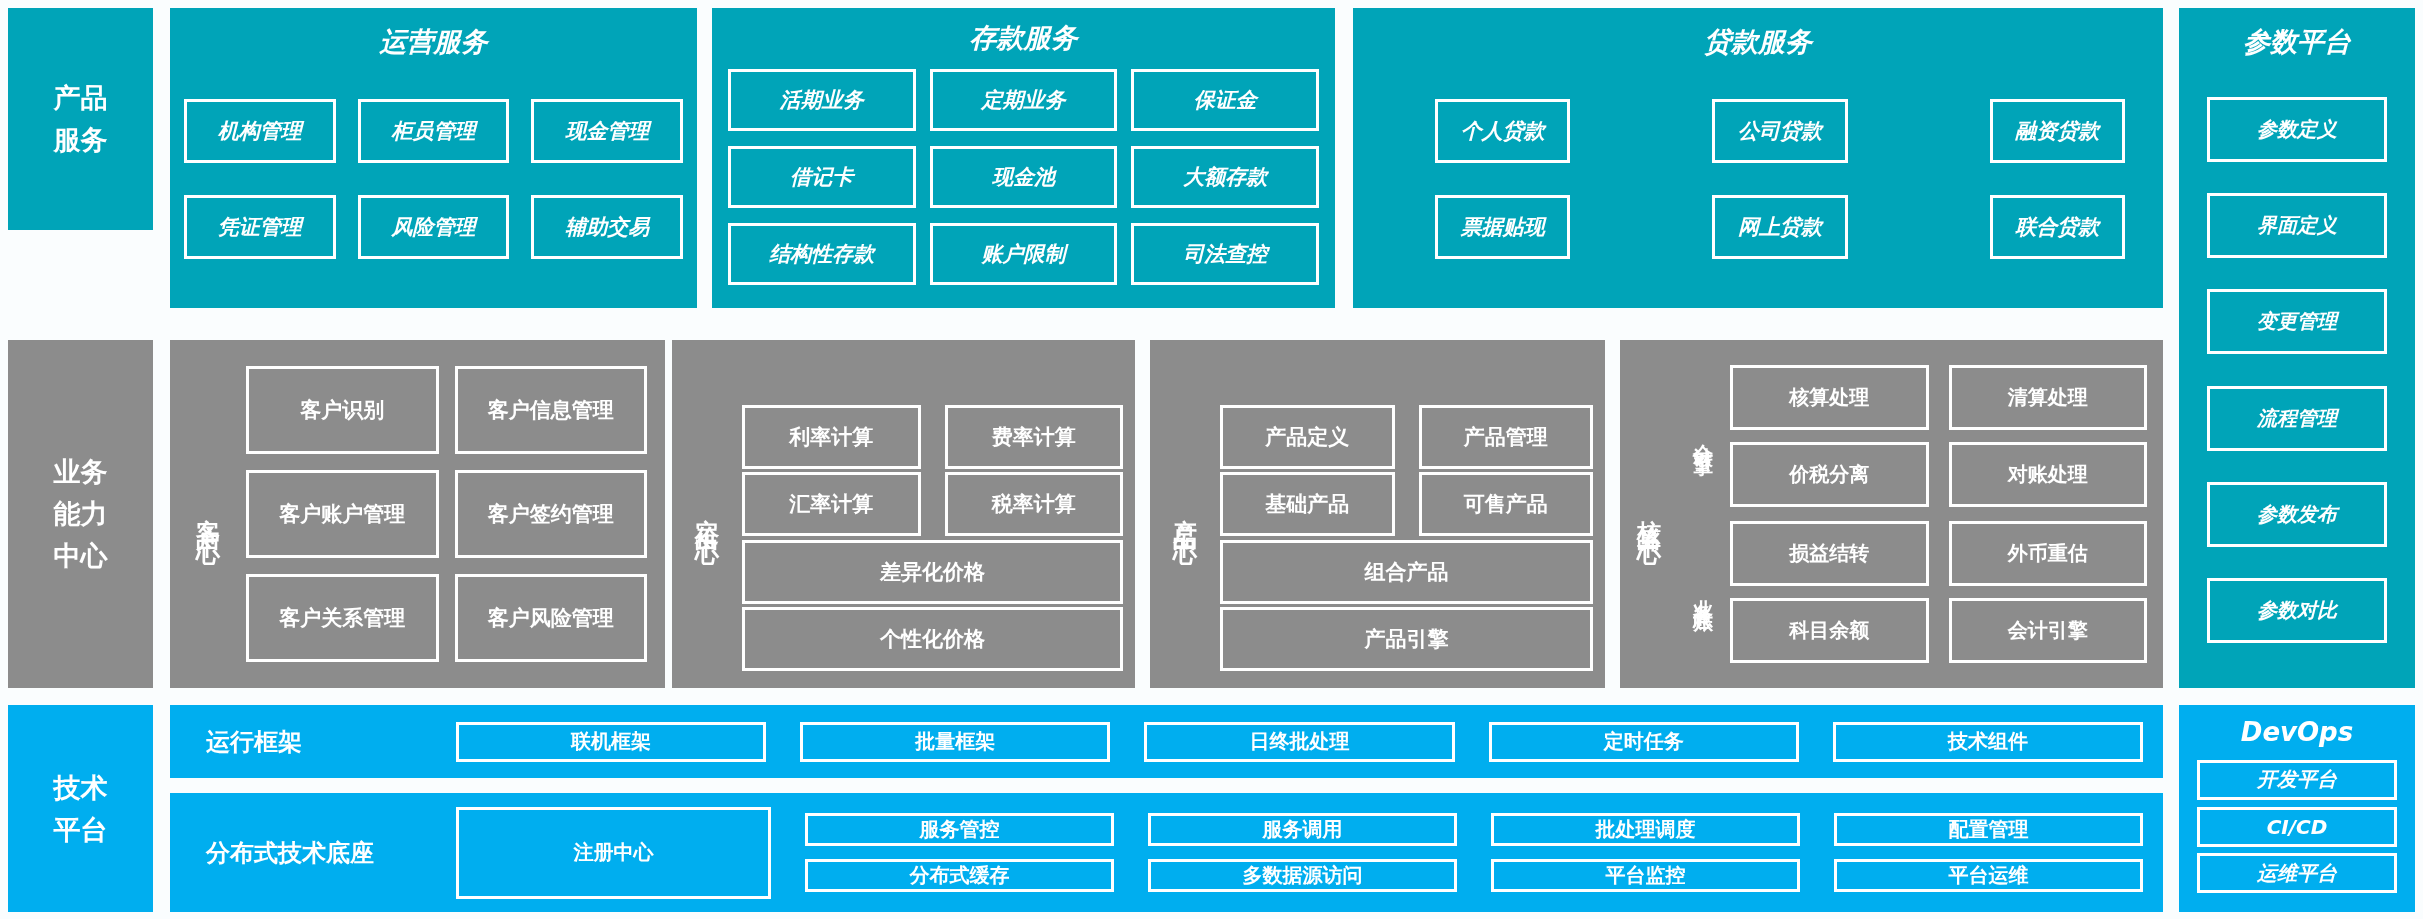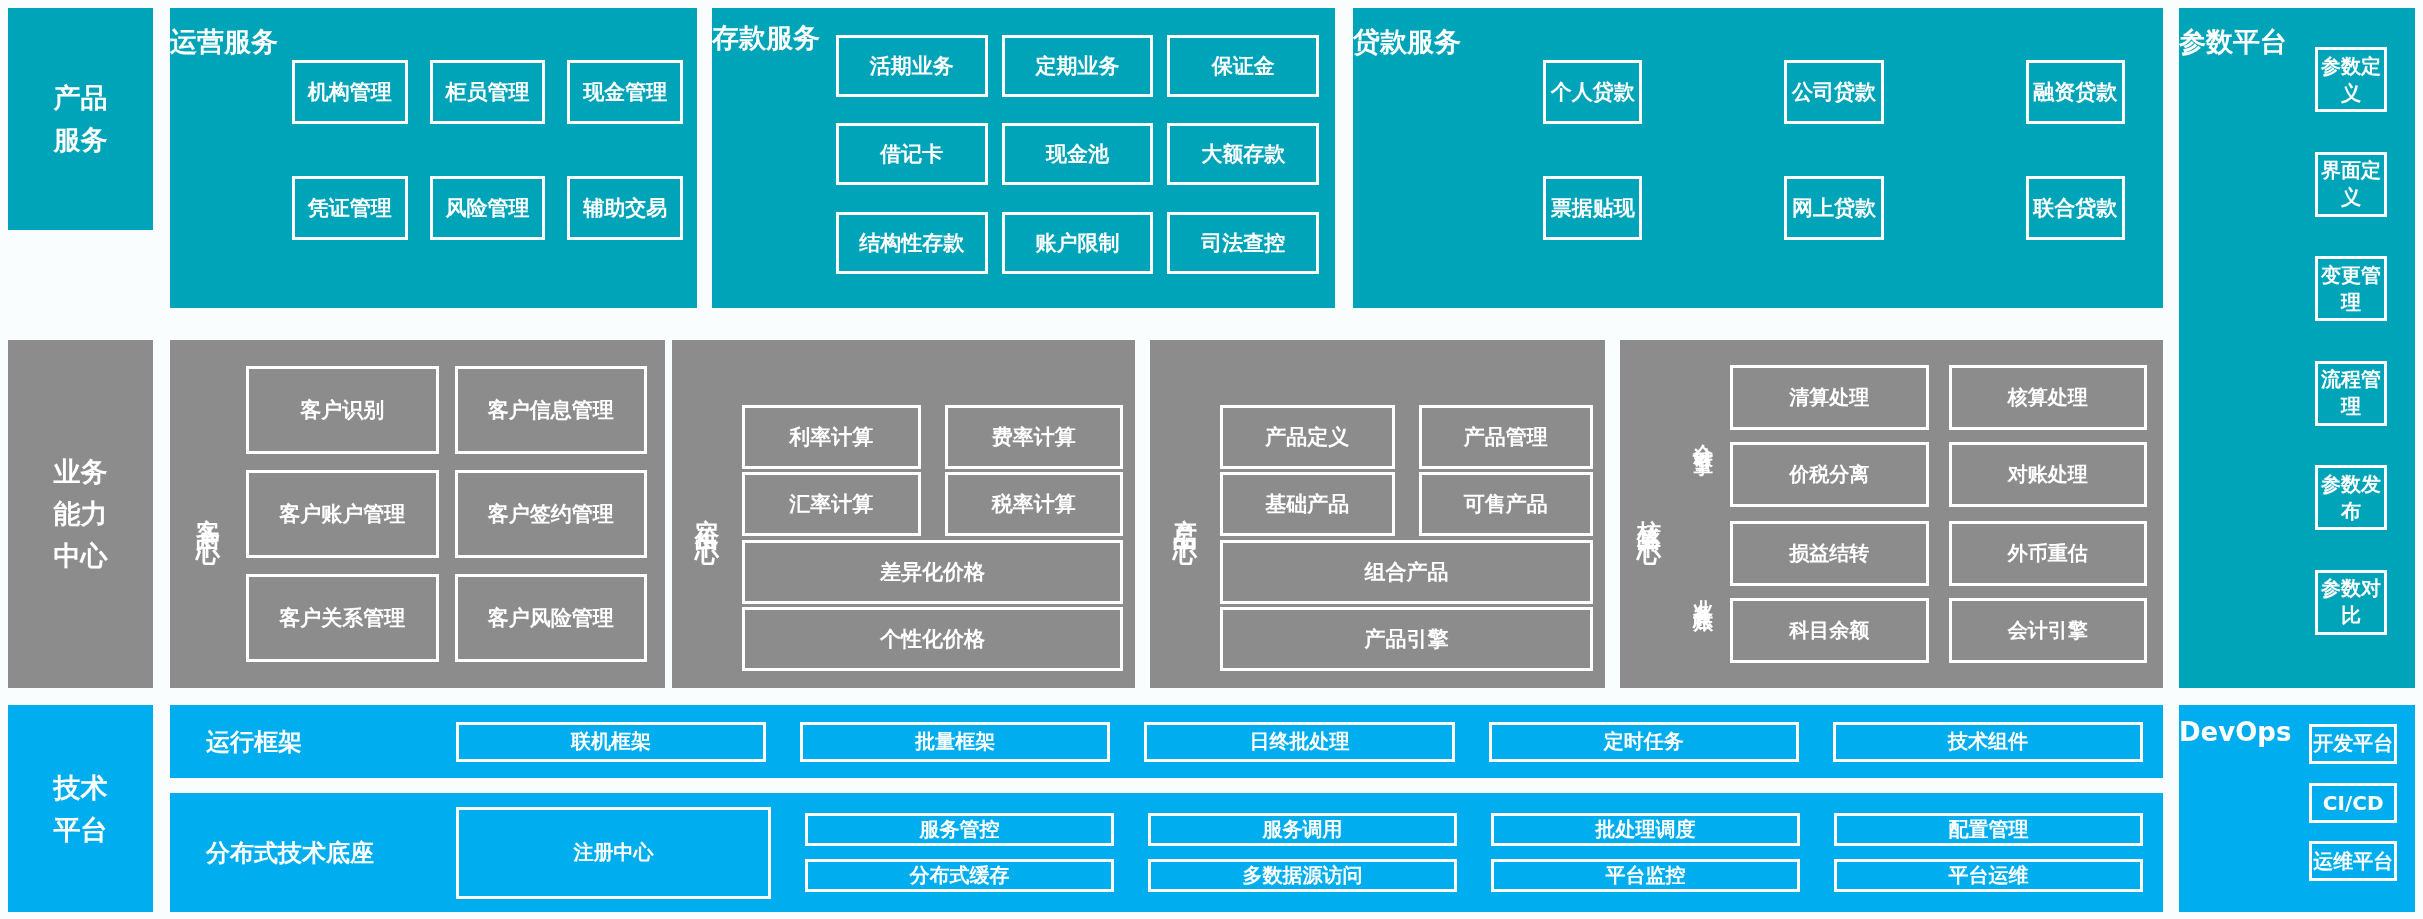"运营服务" #p-ops, #p-deposit, #p-loan, #p-param, #p-devops { flex-direction: row -> column; font-style: none -> italic }
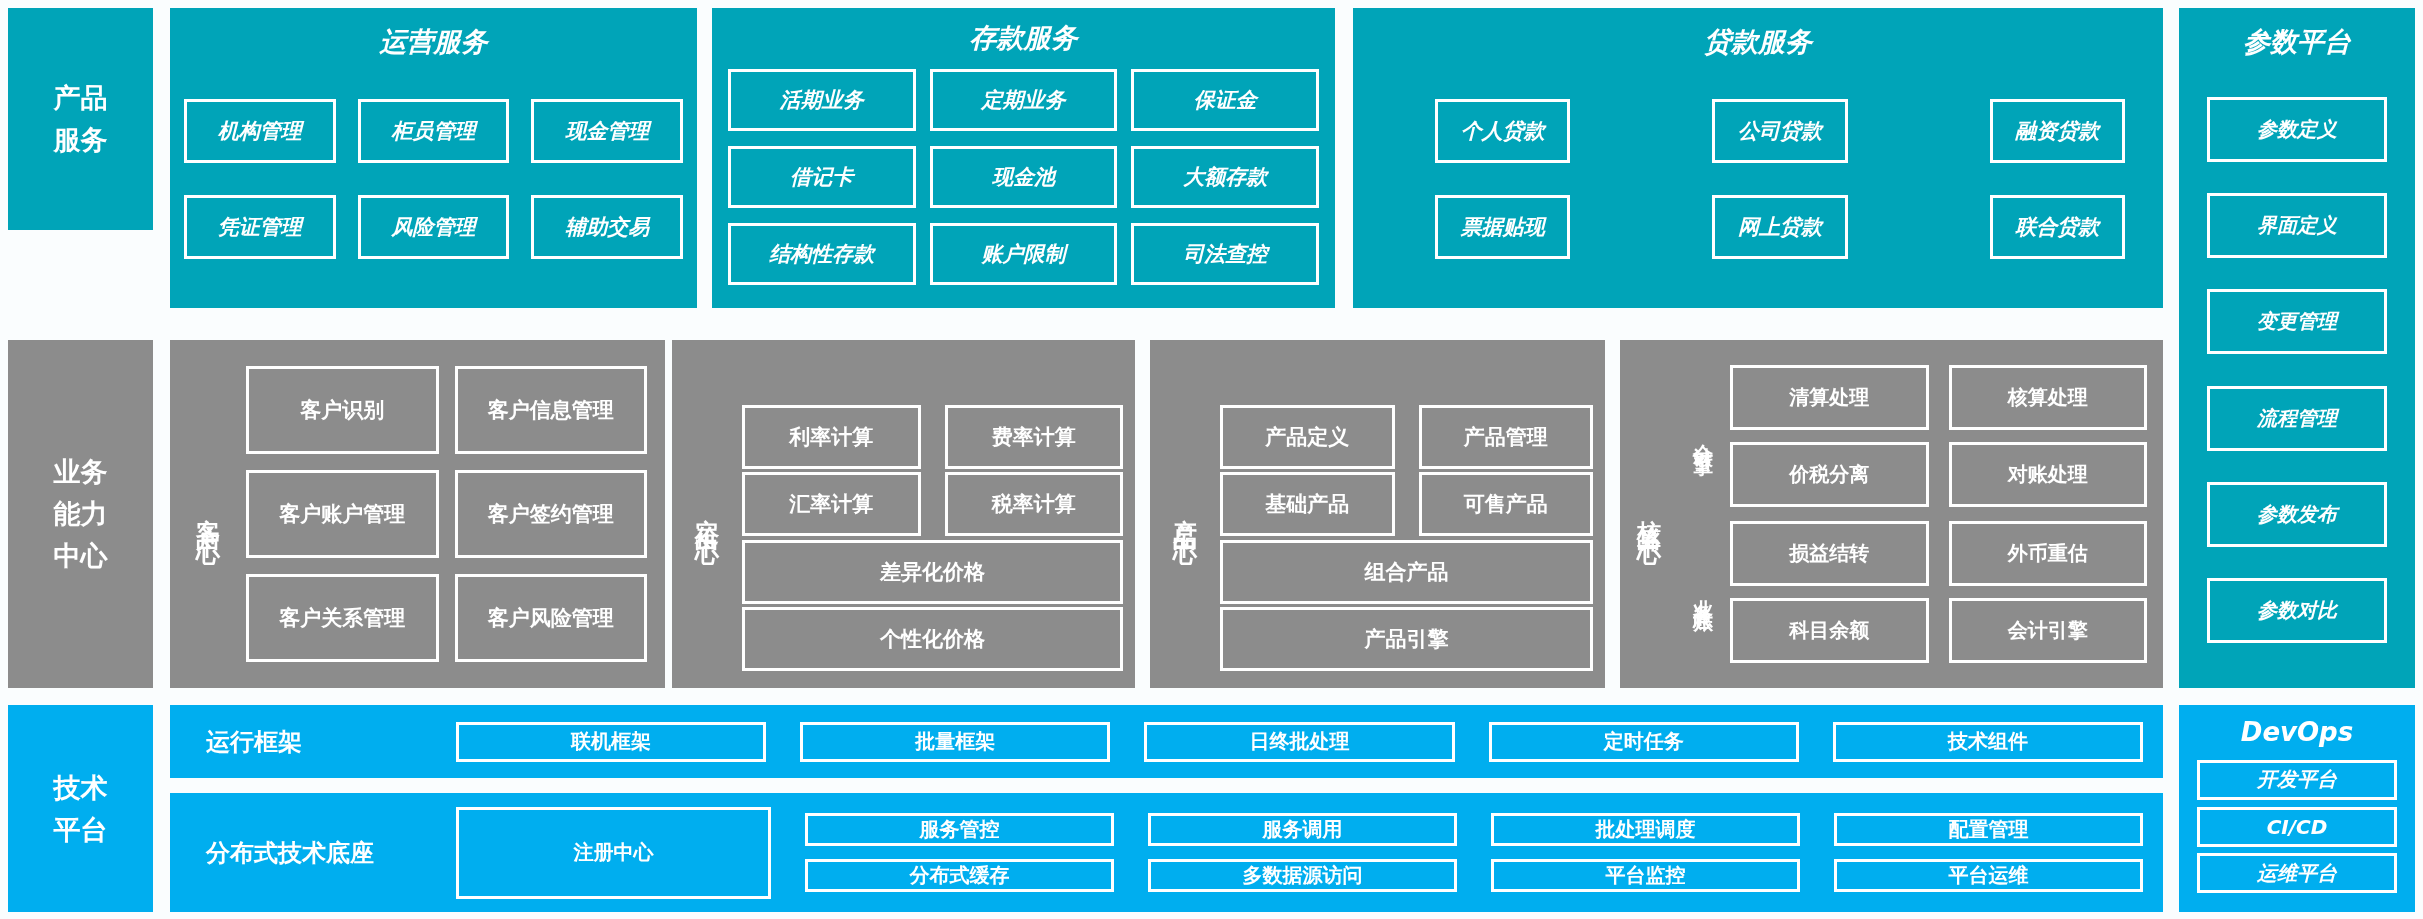"清算处理" div.gbox { order: before "核算处理" -> after "核算处理" }
